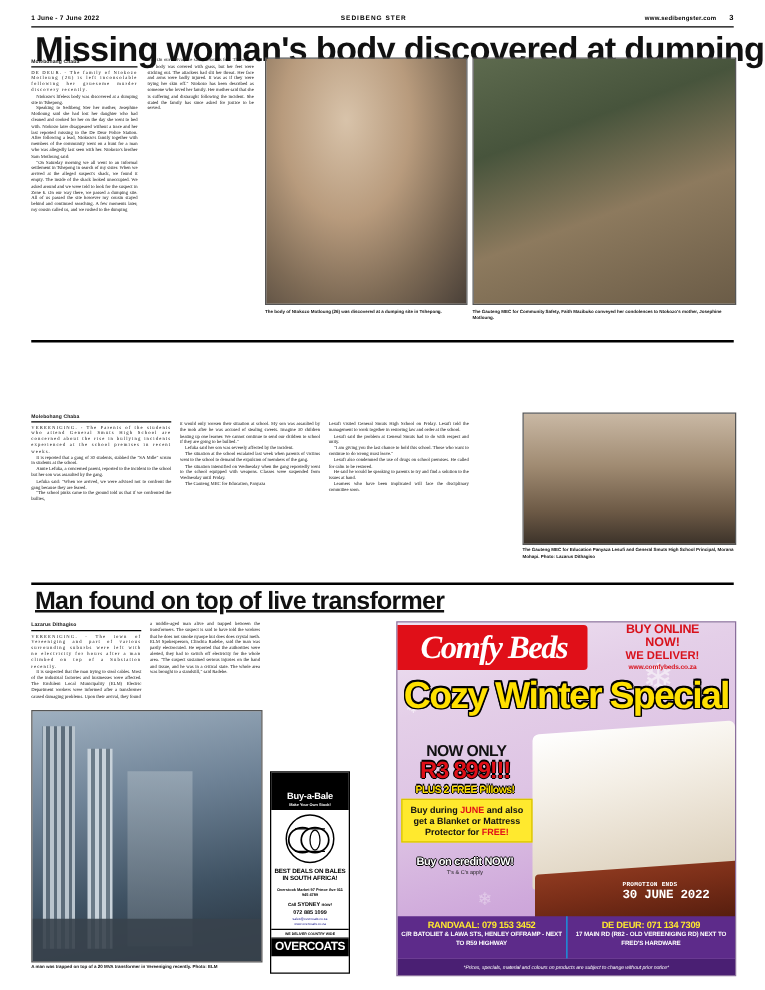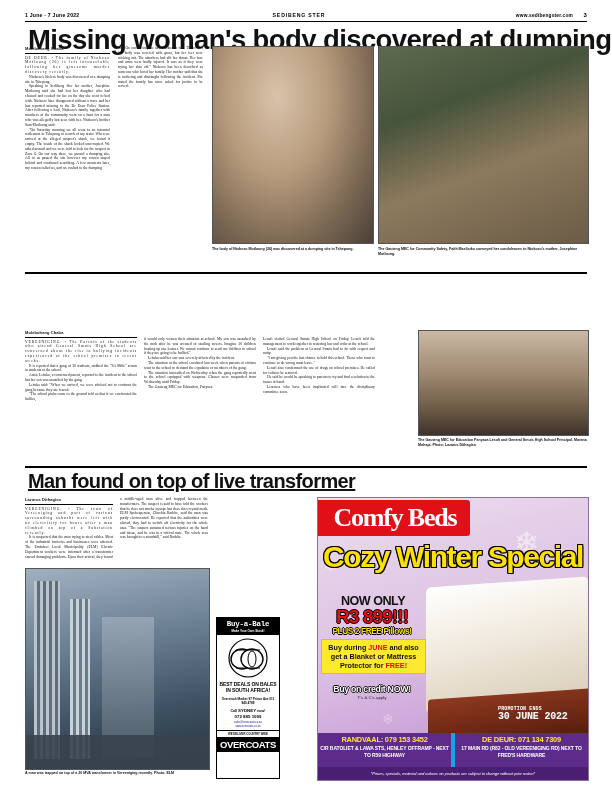"Comfy Beds" .ad-logo { font-style: none -> italic }
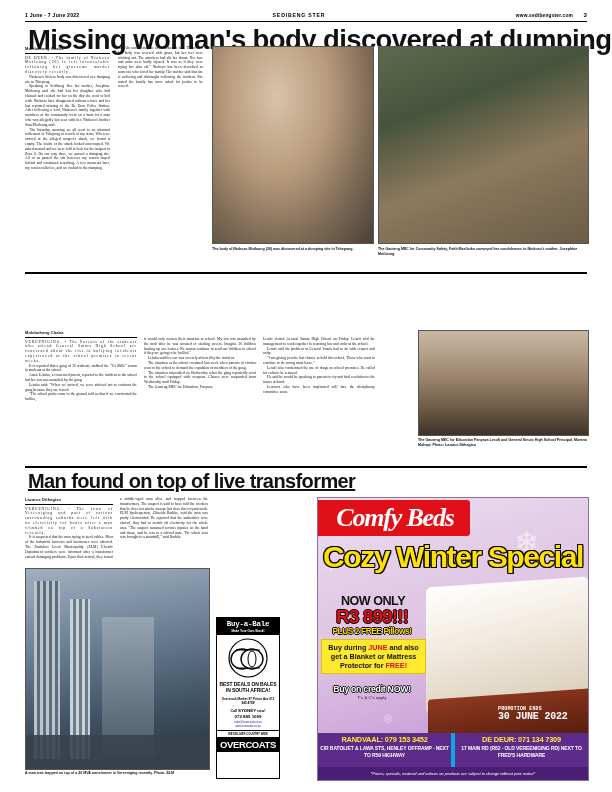"BUY ONLINE" div.ad-online { html: none -> <div> <div>BUY ONLINE</div> <div>NOW!</div> <div>WE DELIVER!</div> <div>www.comfybeds.co.za</div> </div> }
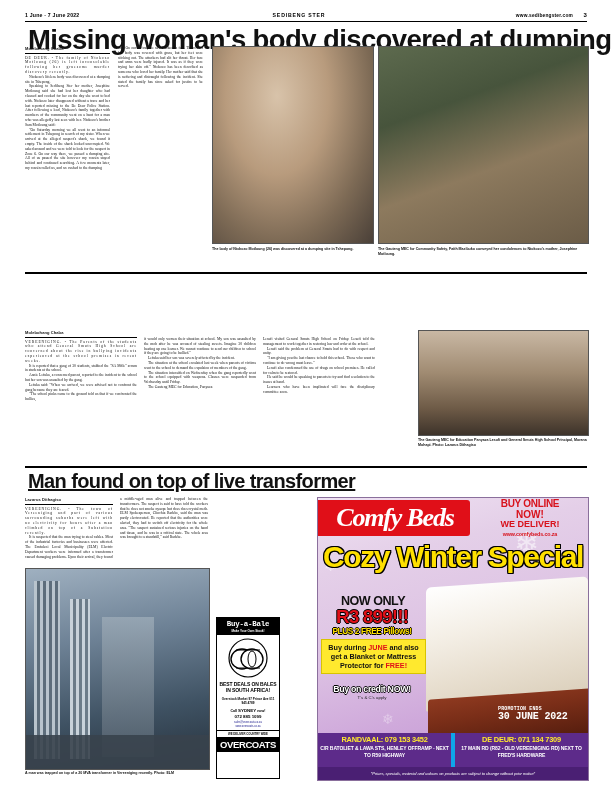"Buy-a-Bale" .bale-hd .t1 { font-family: Liberation Mono, monospace -> Liberation Sans, sans-serif; margin-top: none -> 12px }
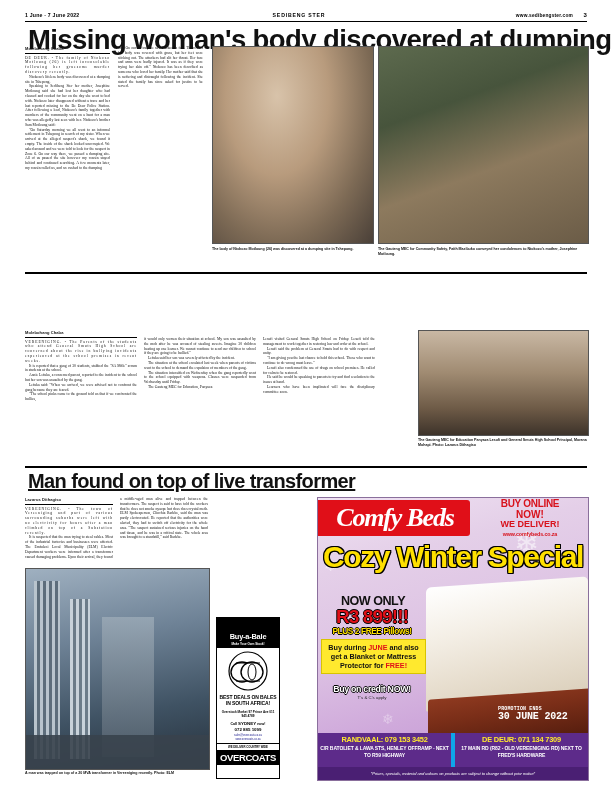"RANDVAAL: 079 153 3452" .ad-col.left { border-right: 4px solid #0ea5e9 -> 1px solid #0ea5e9 }
